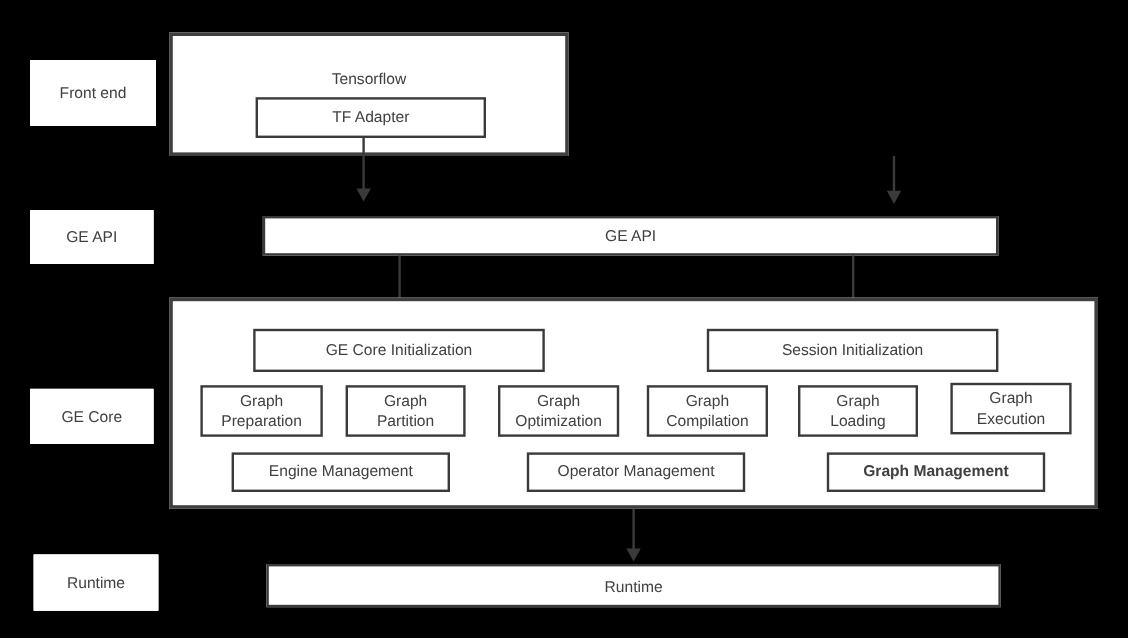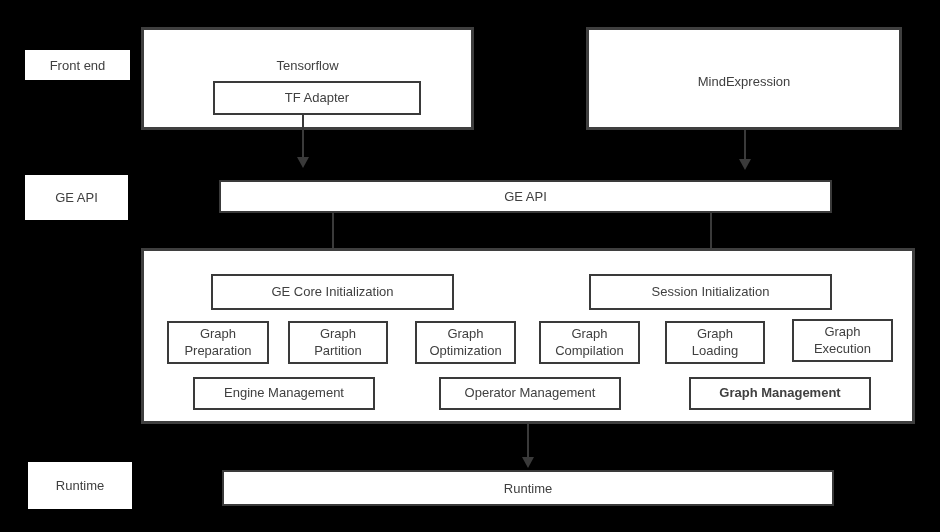"Front end" div.layer-label { height: 30px -> 55px }
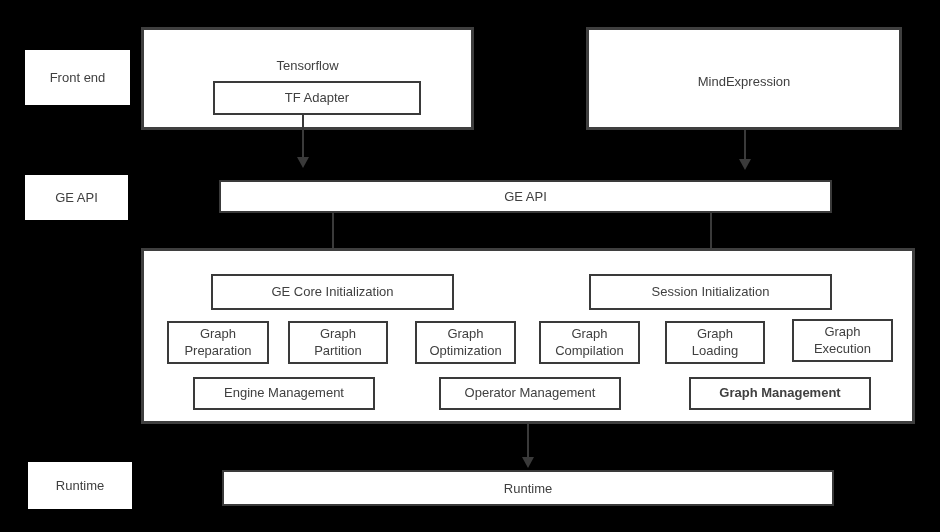"MindExpression" div.frame { html: <div> <div>MindExpression</div> </div> -> none }
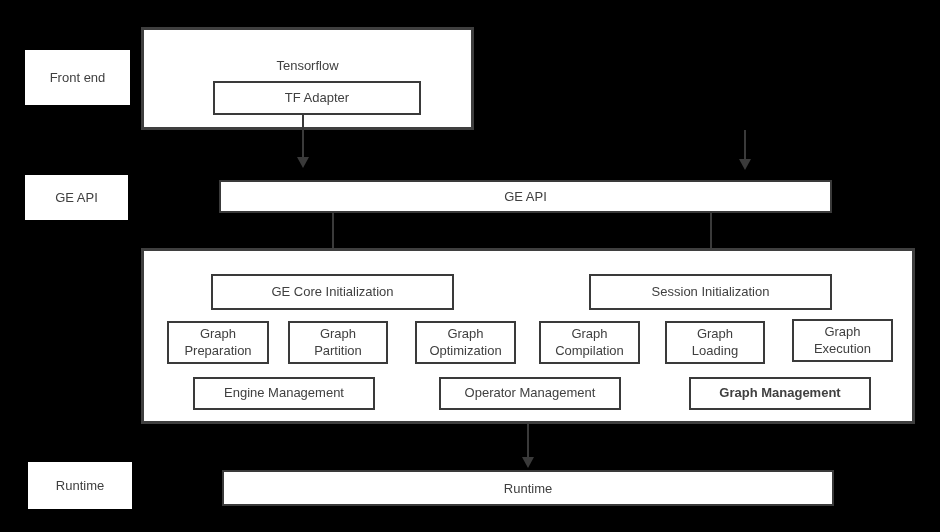"TF Adapter" div.box { width: 208px -> 192px }
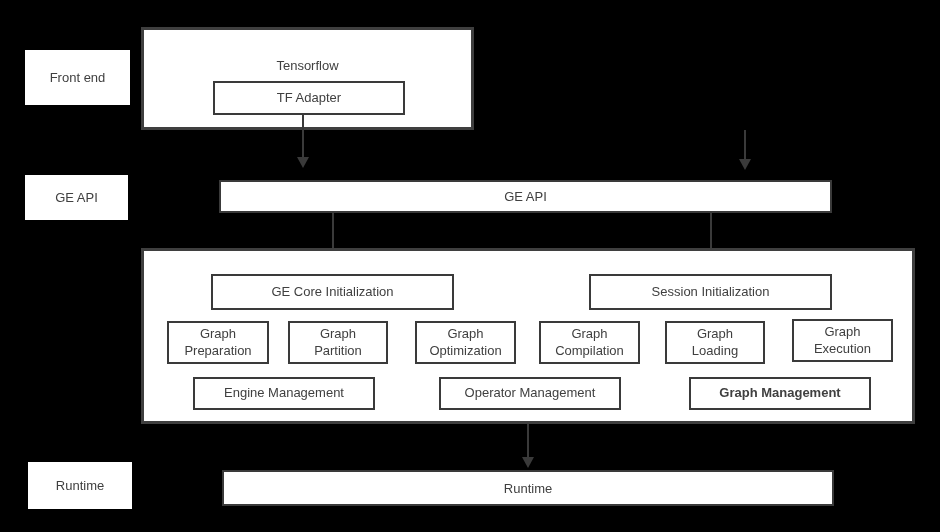"GE Core" div.layer-label { html: none -> <div> <span>GE Core</span> </div> }
